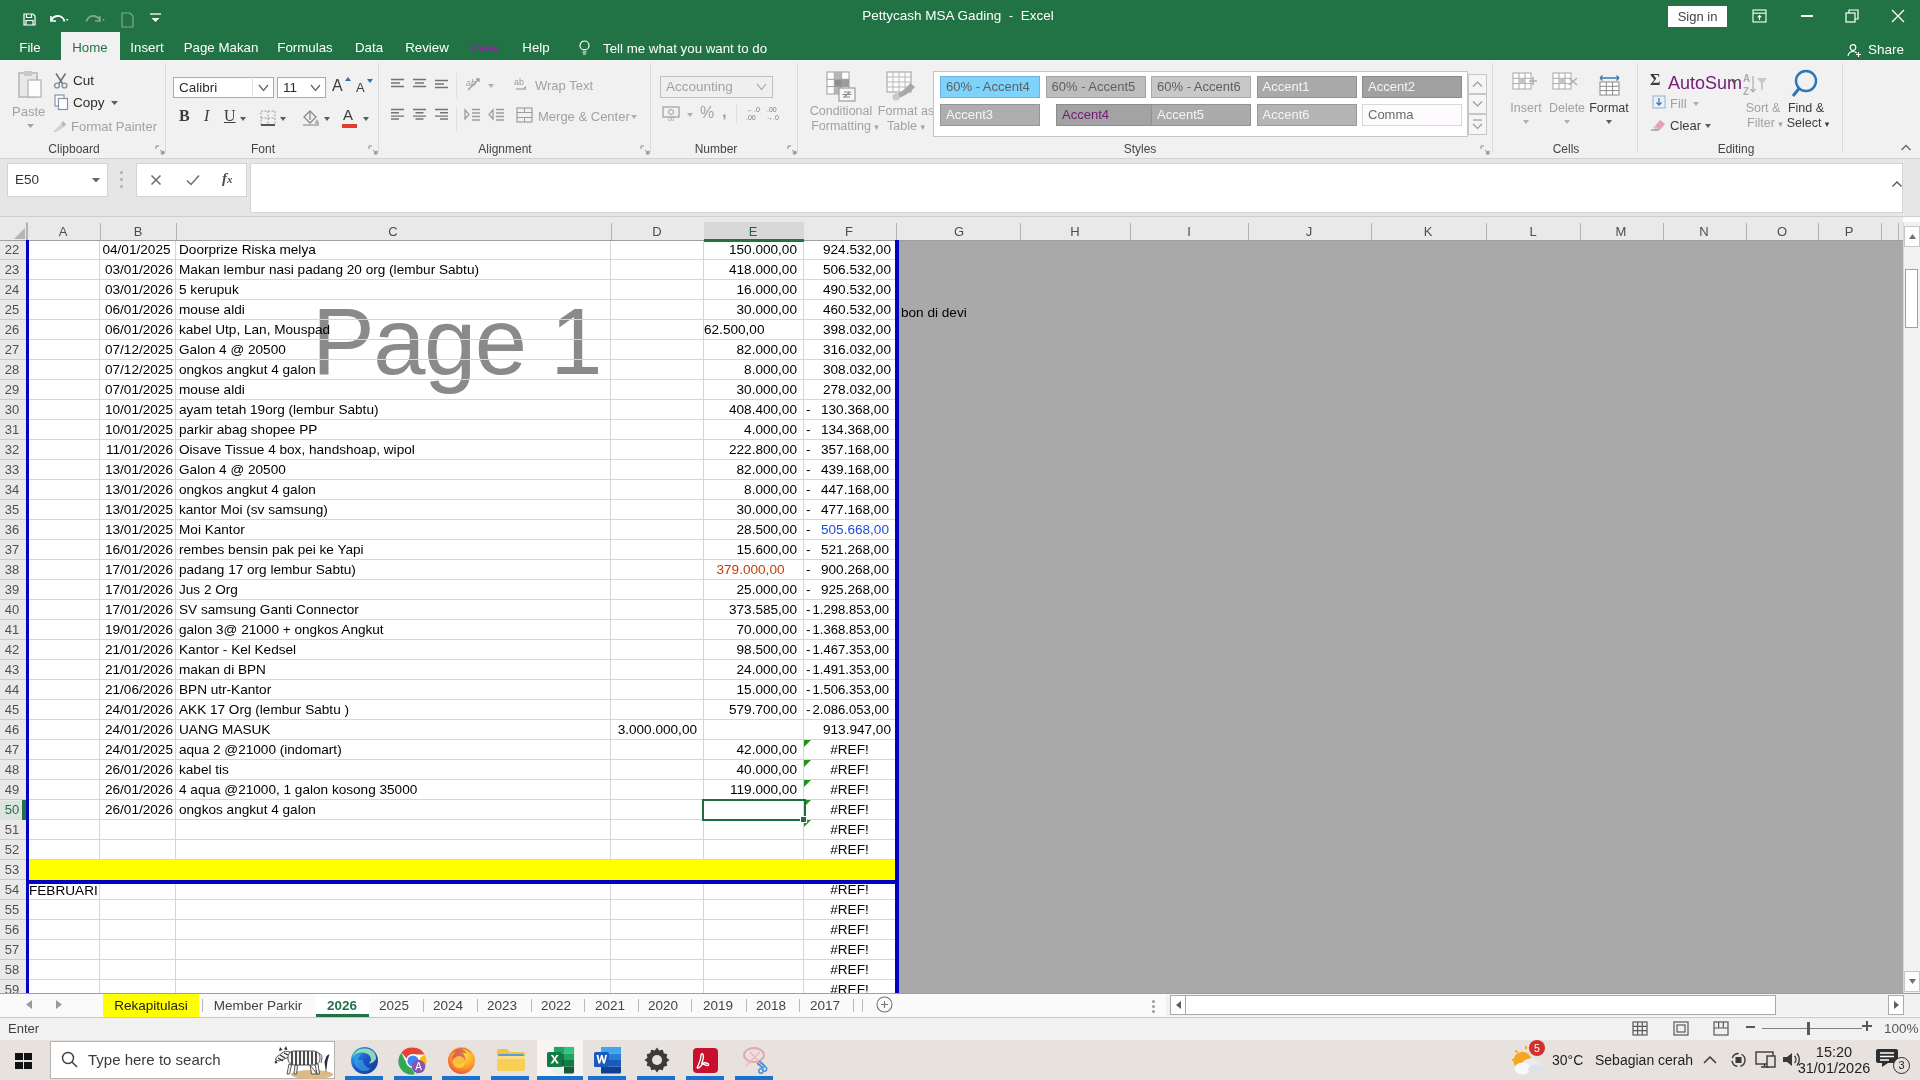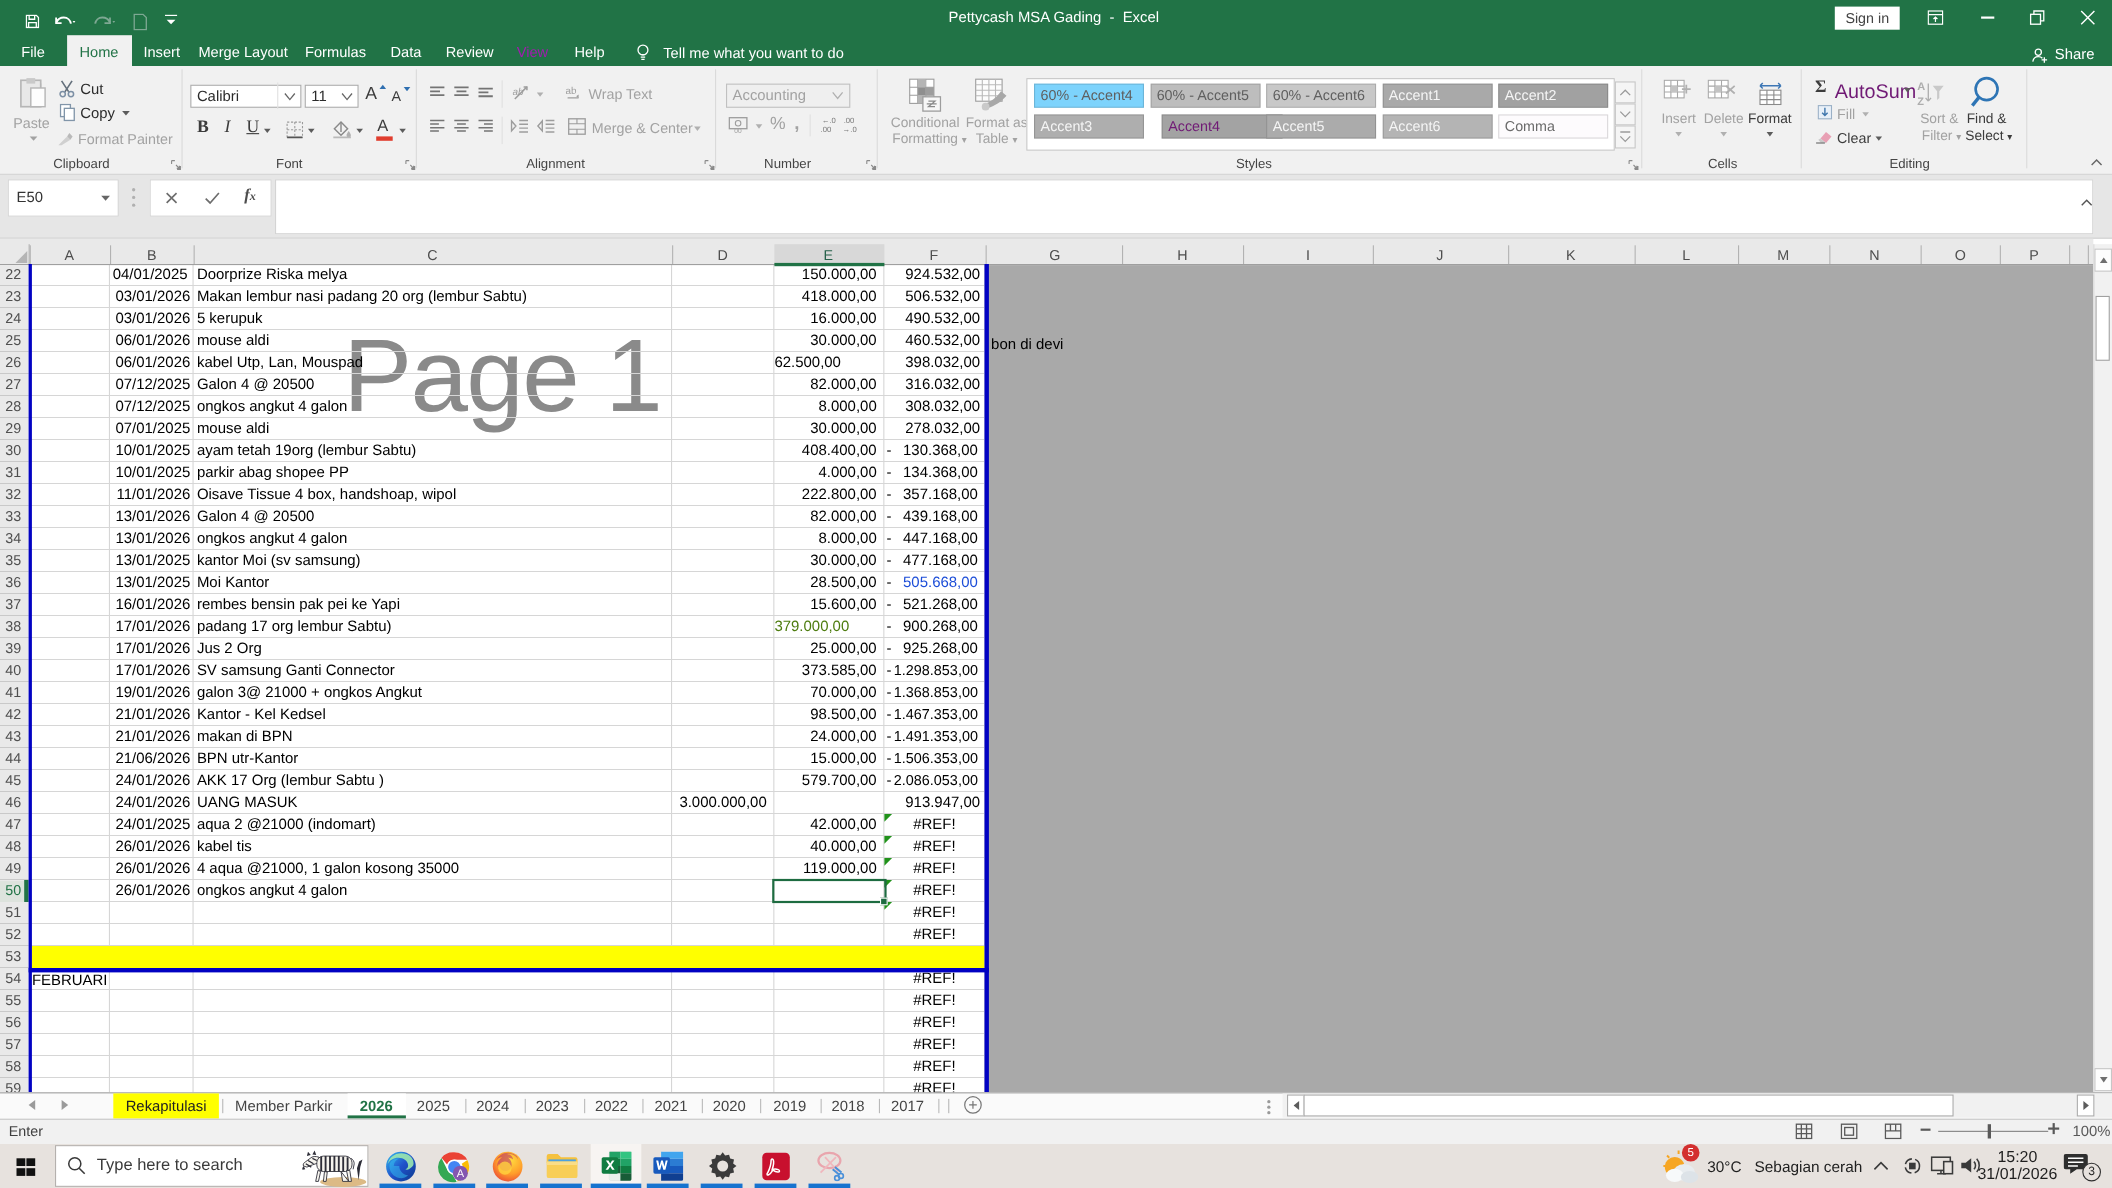"Merge Layout" div.ab { text: Merge Layout -> Page Makan }
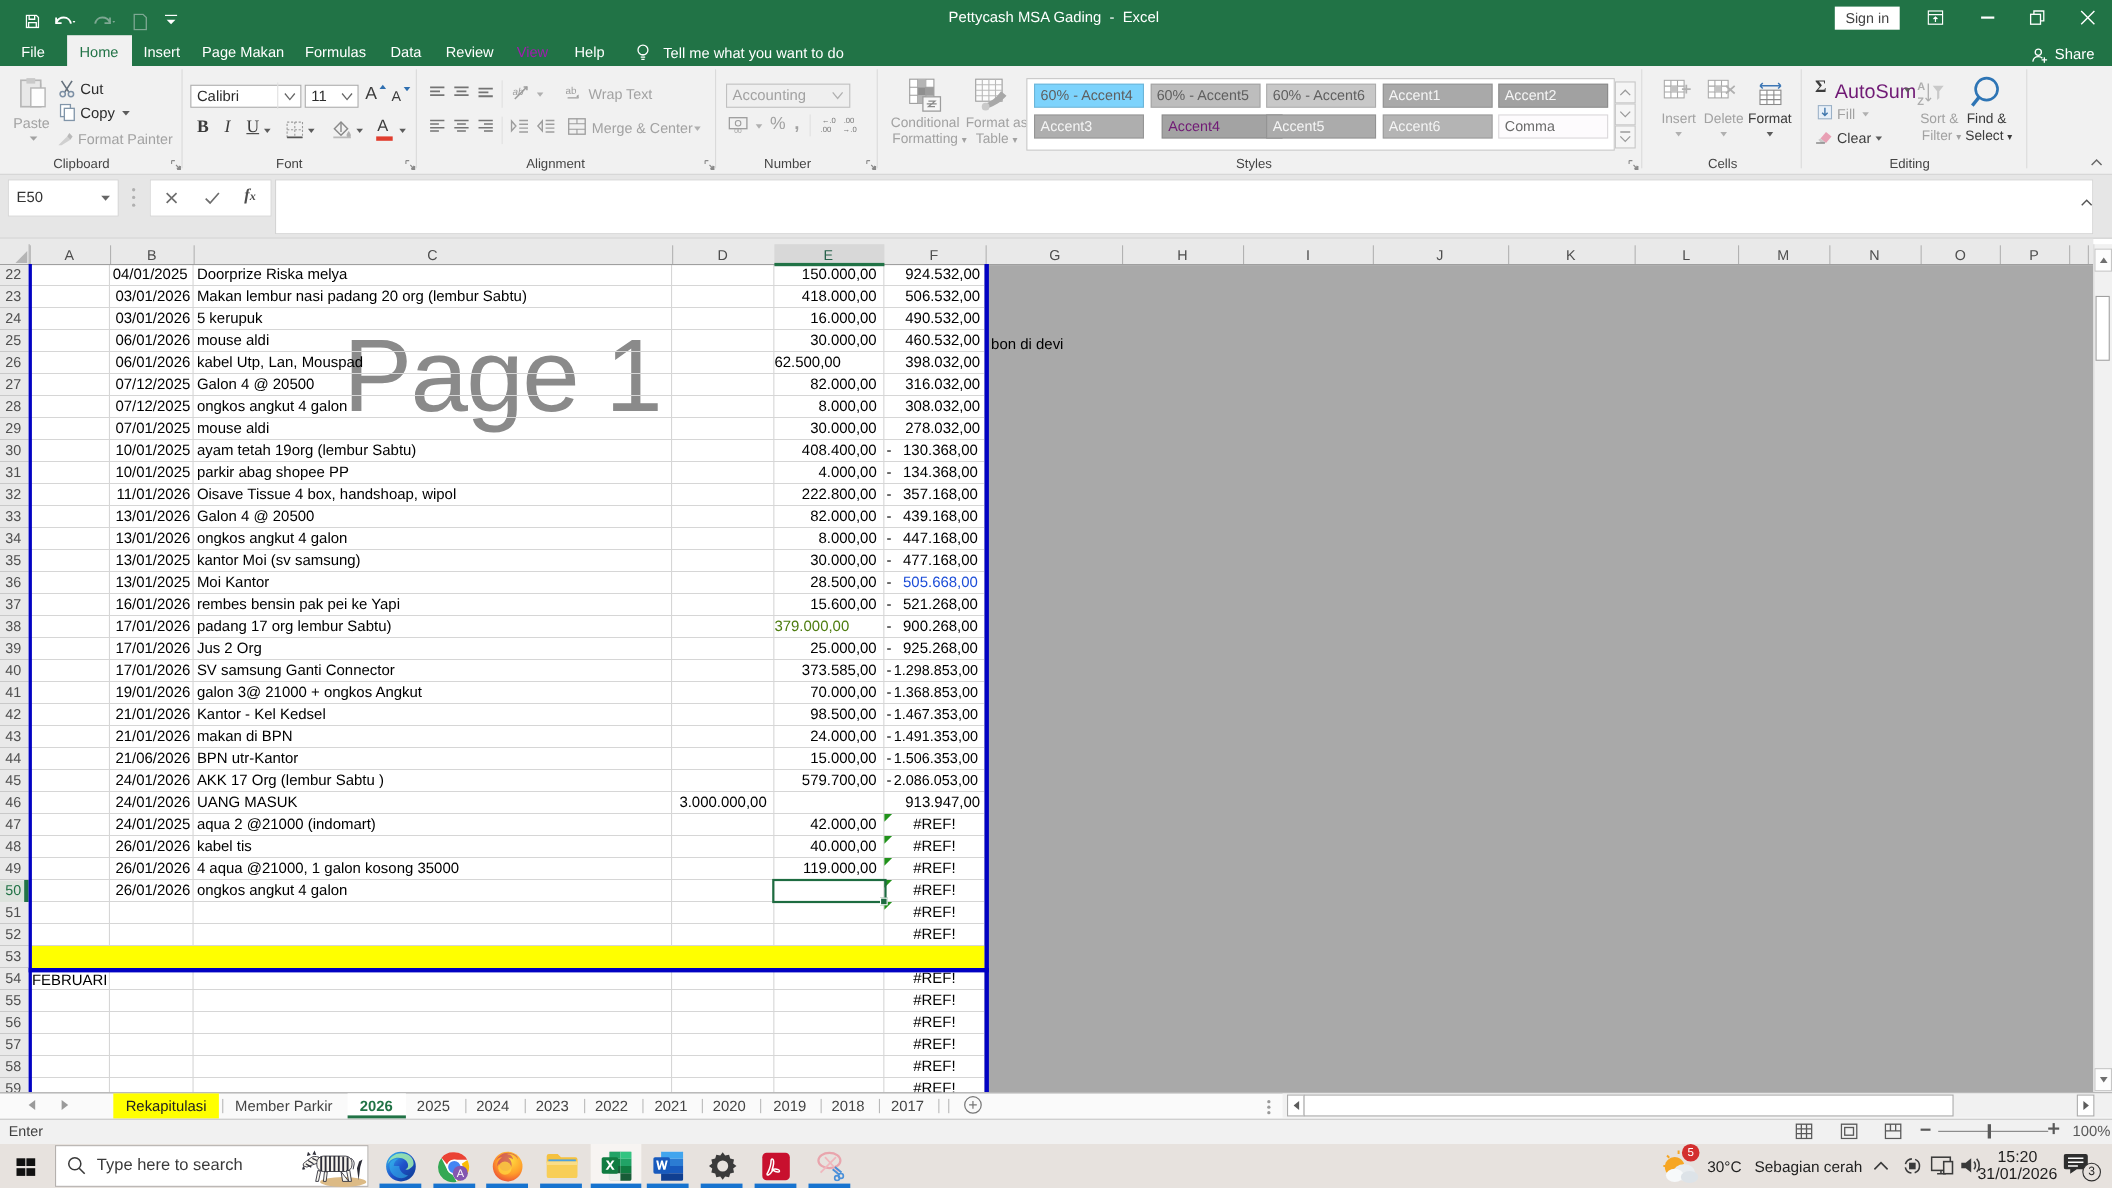"379.000,00" div.ab { color: #4d7c0f -> #c2410c; text-align: left -> center }
